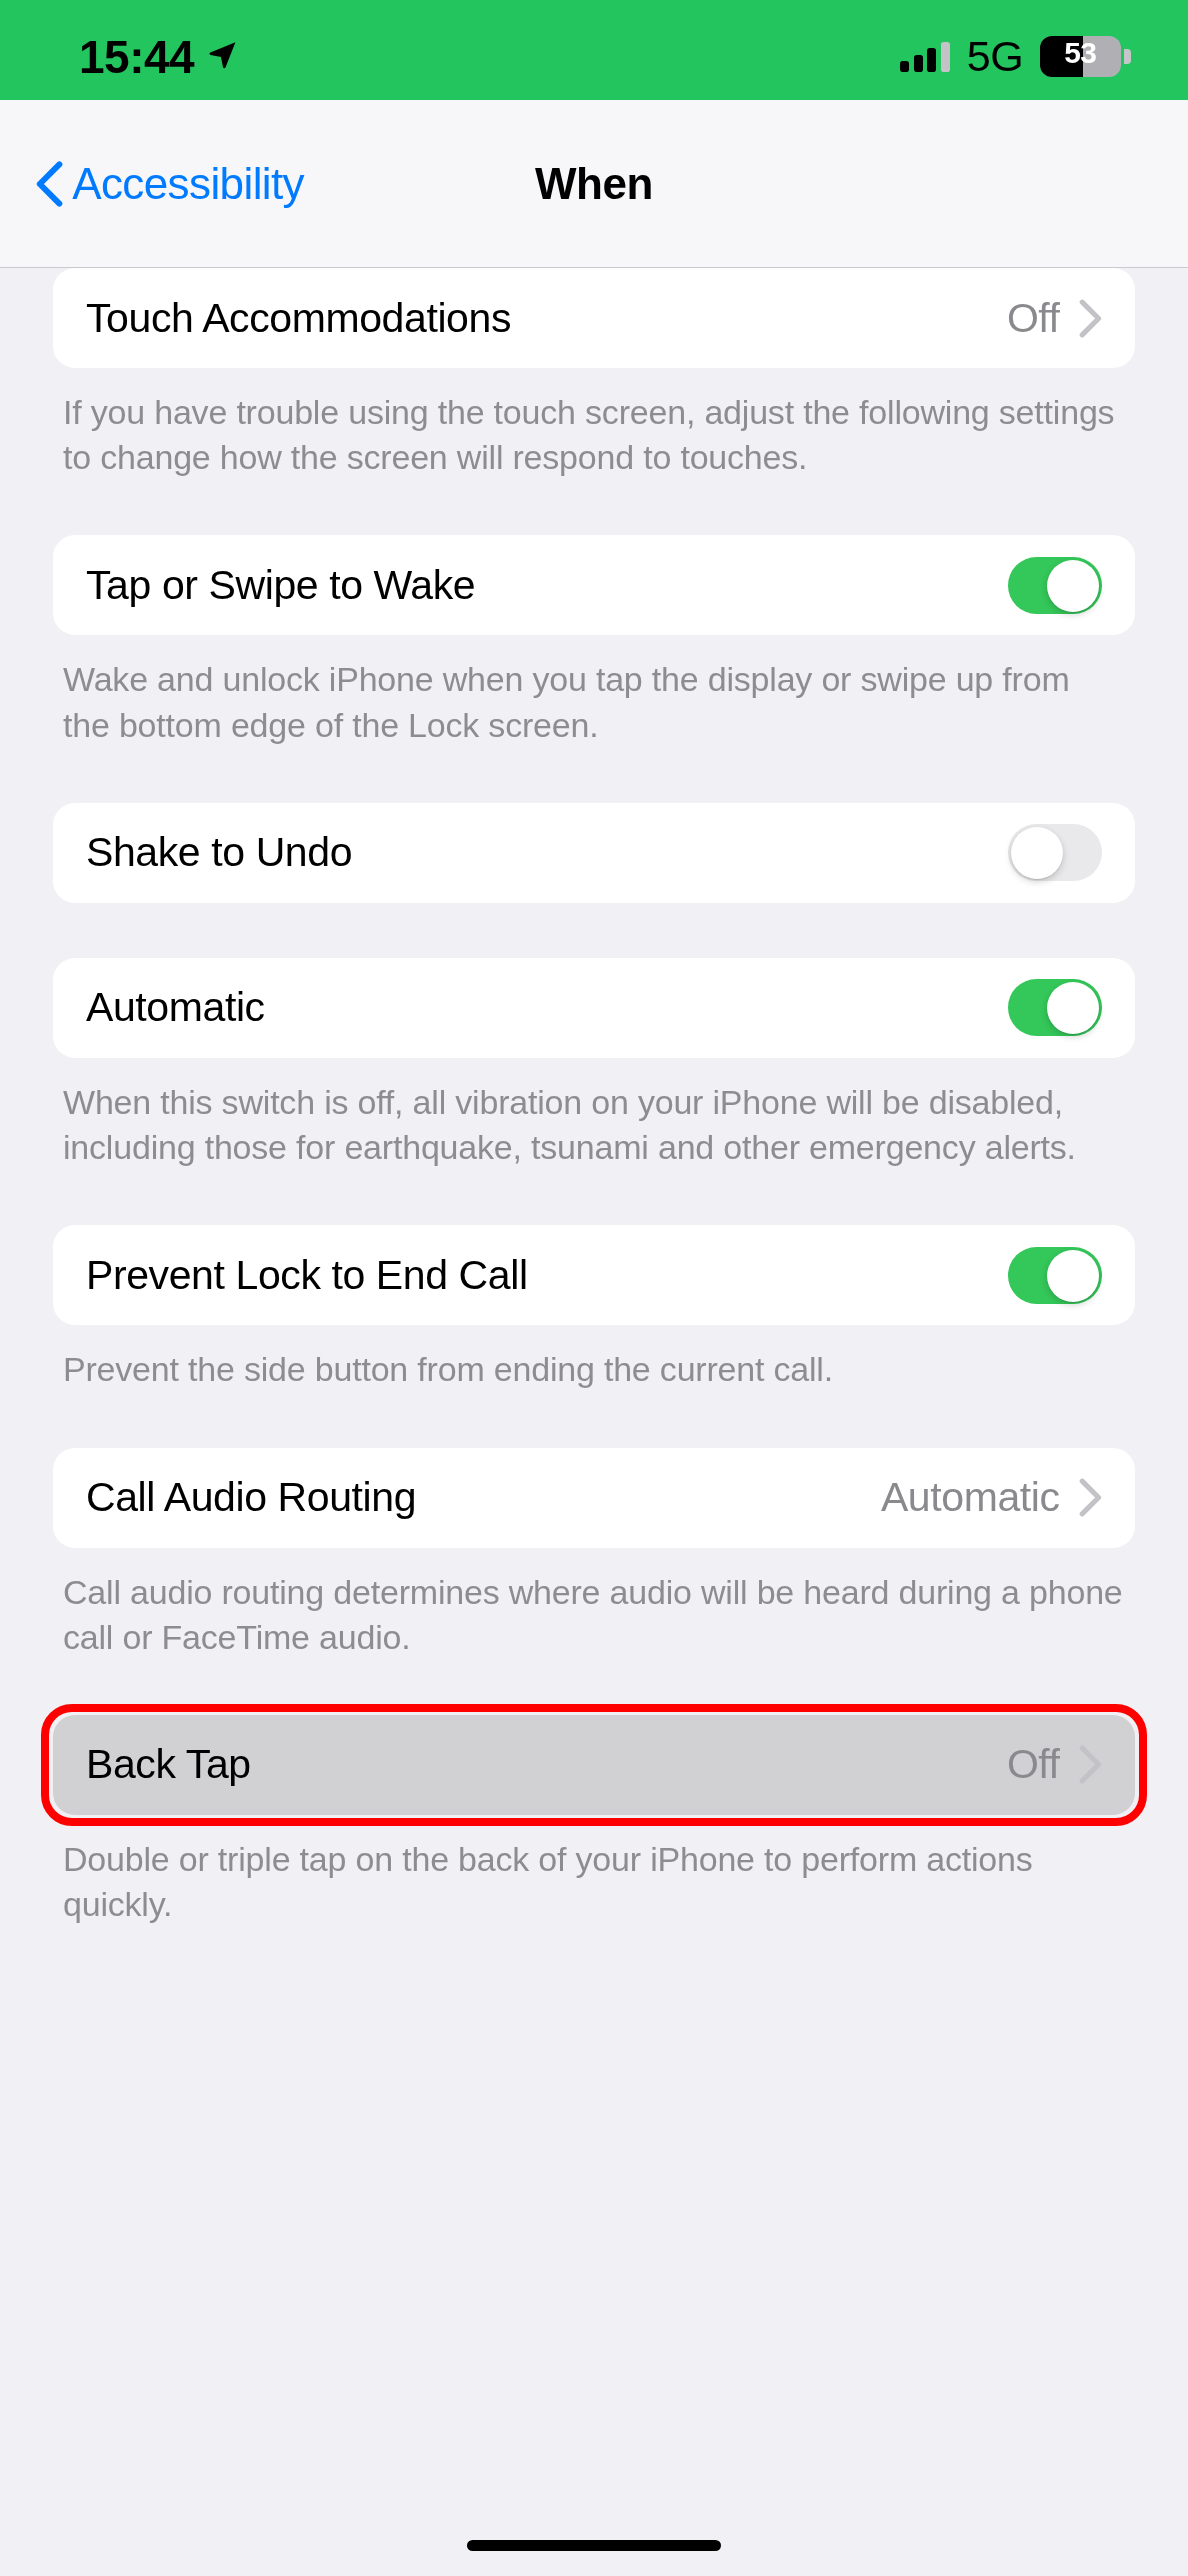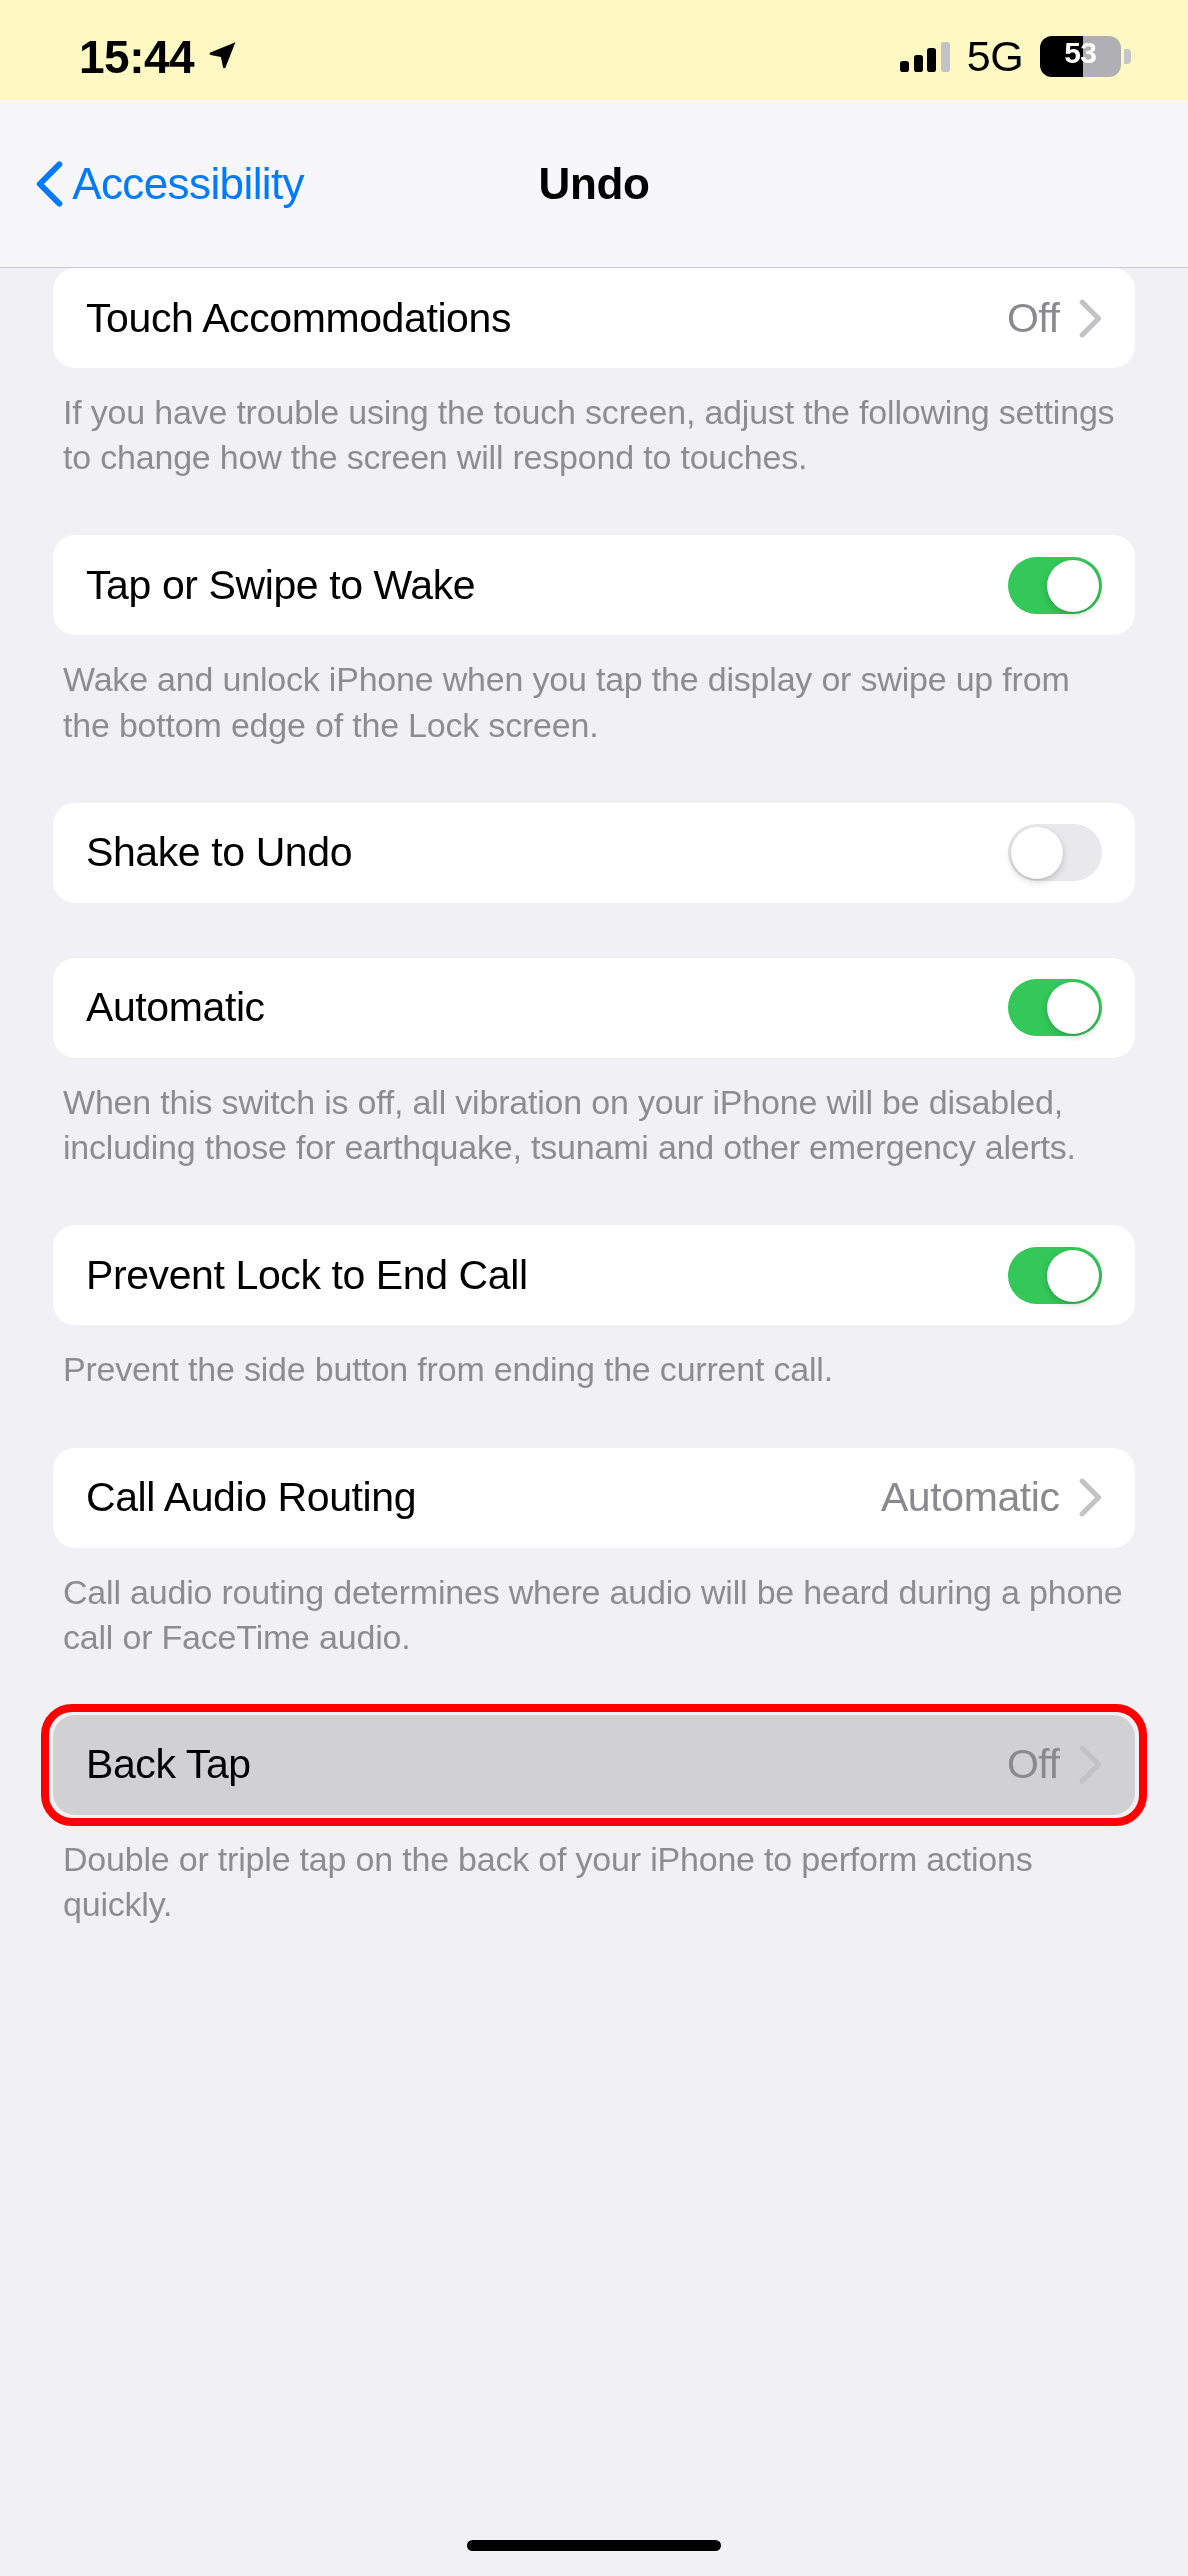"15:44" .status-bar { background: #fef9c3 -> #22c55e }
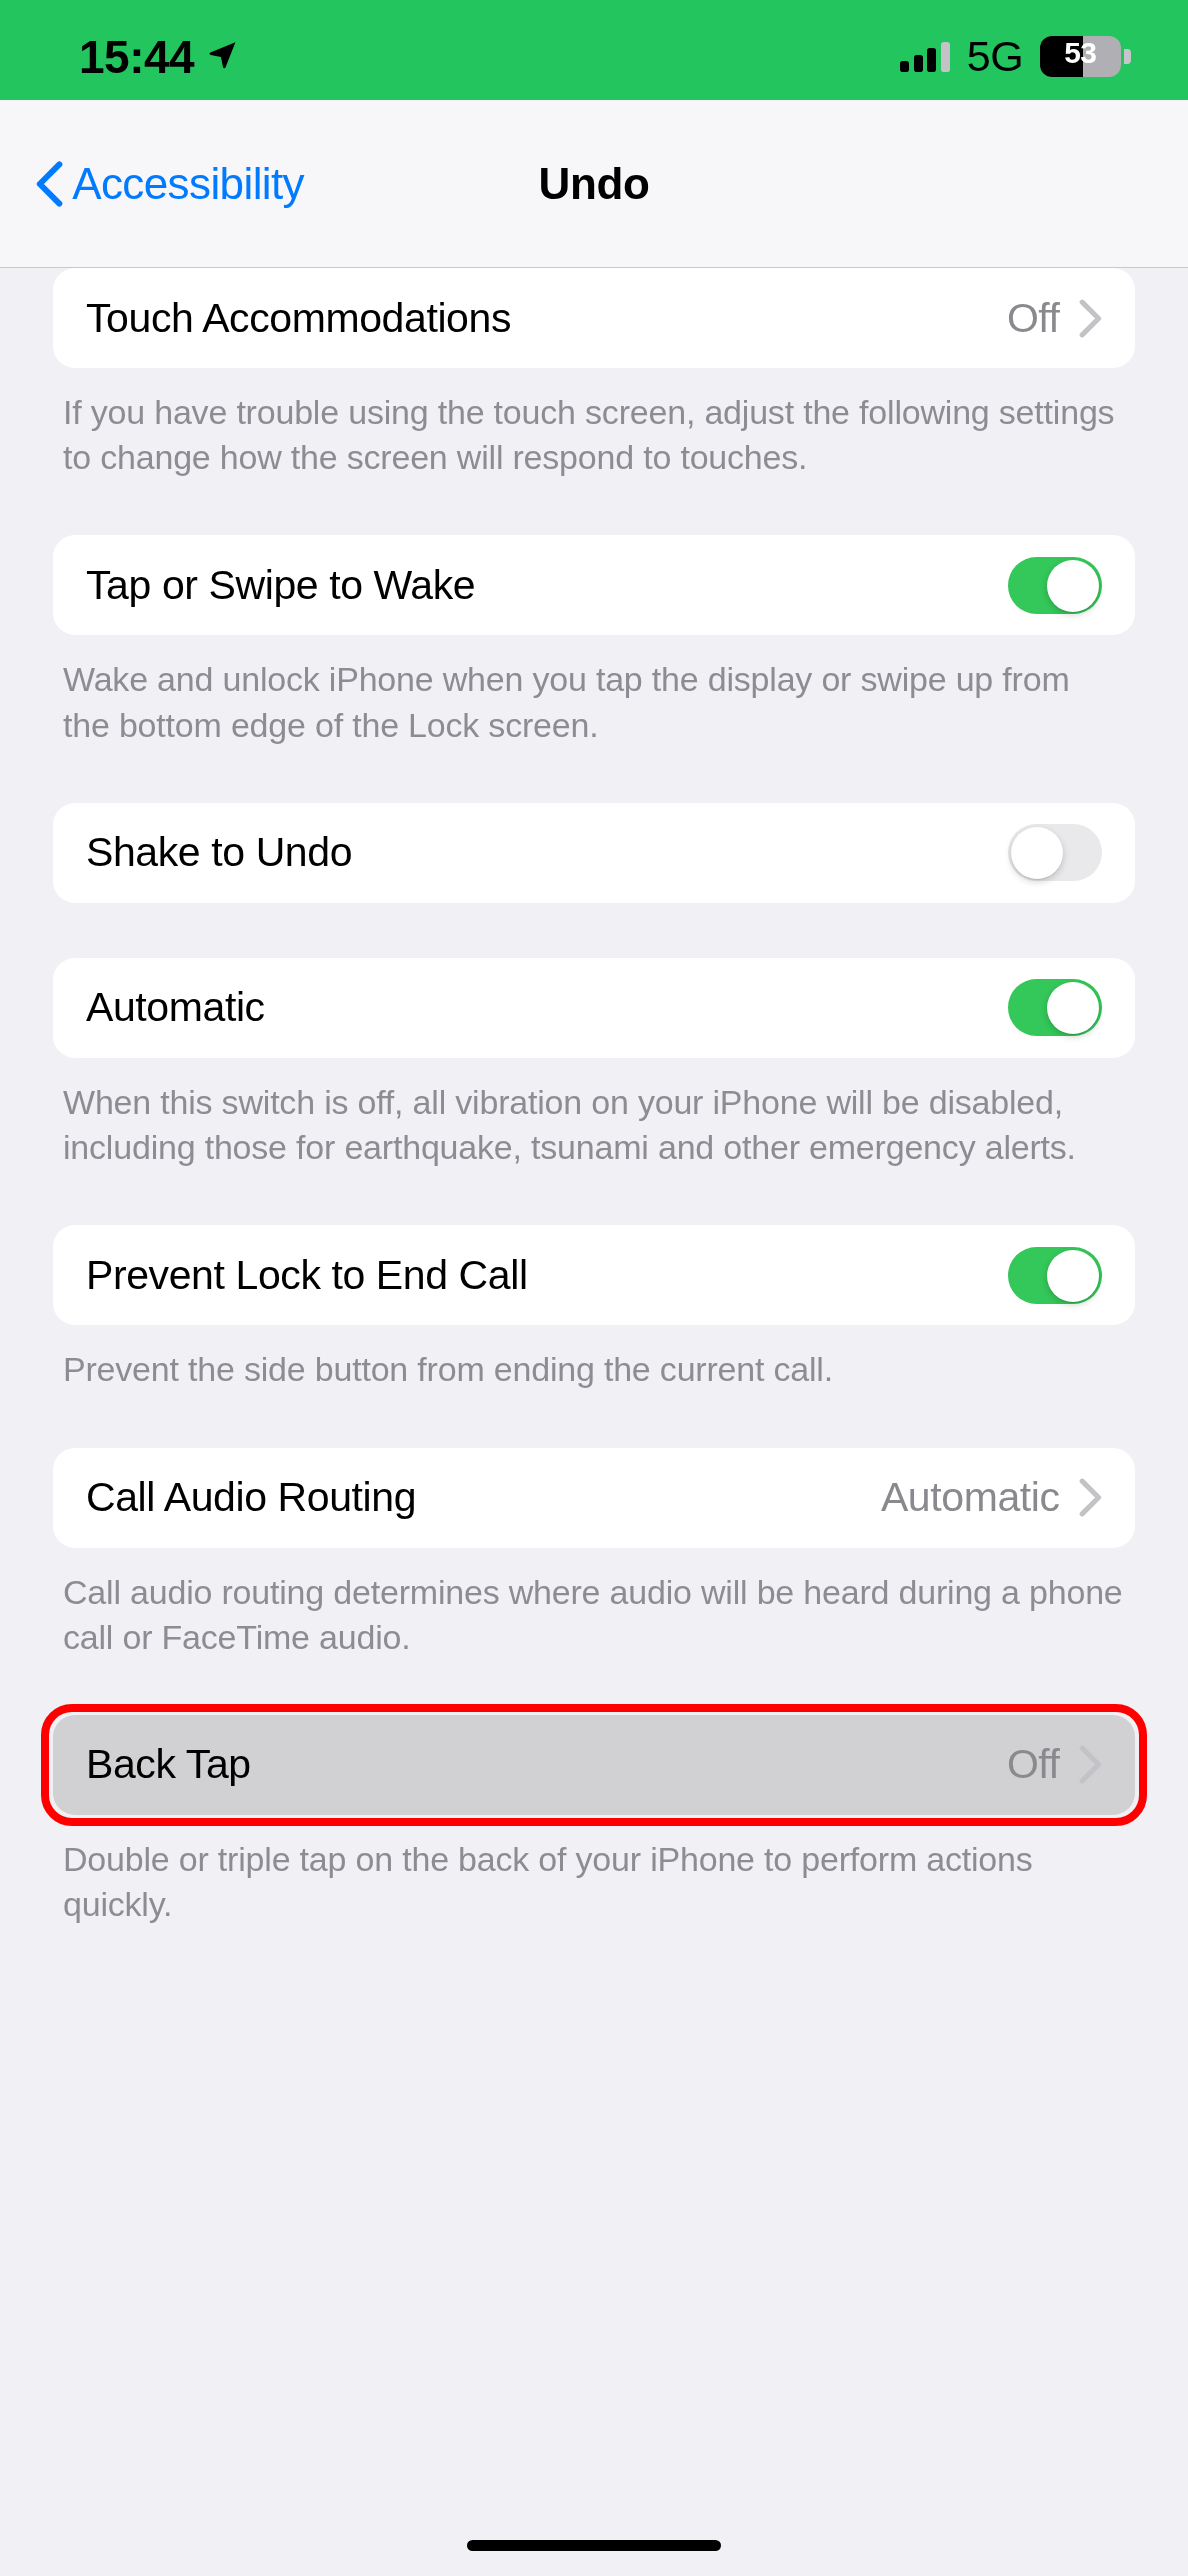"Undo" div.nav-title { text: Undo -> When }
